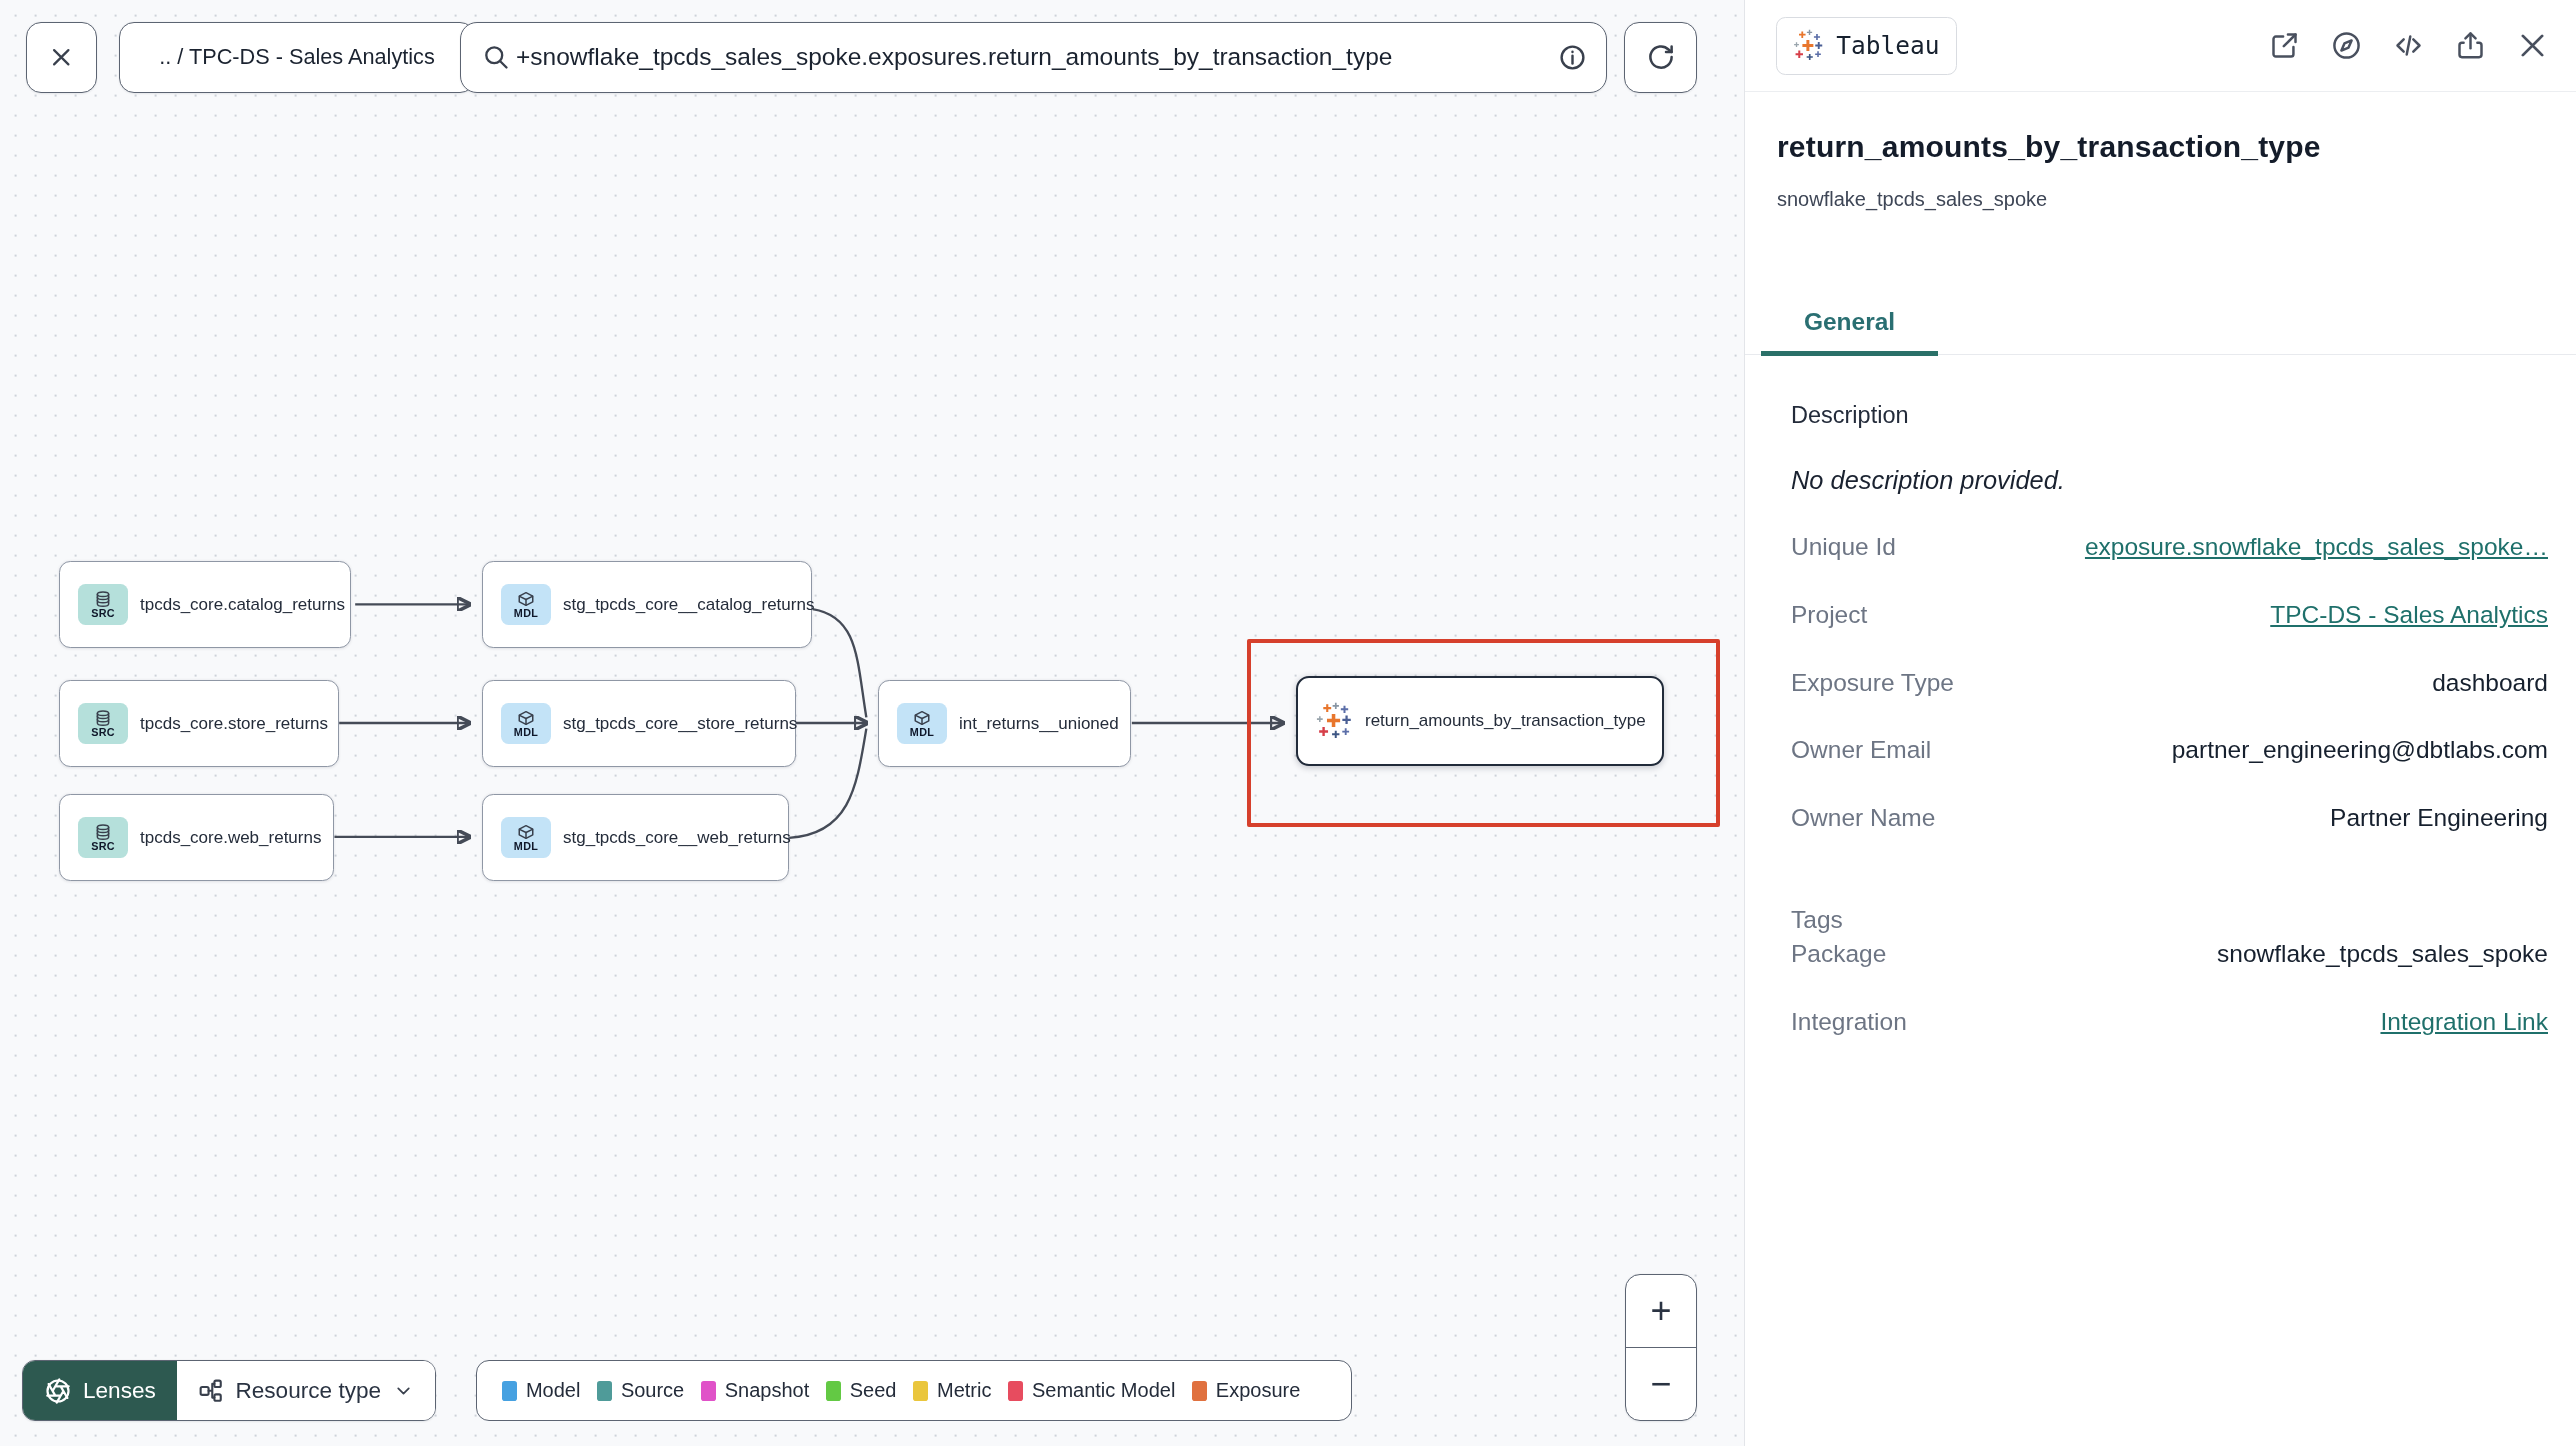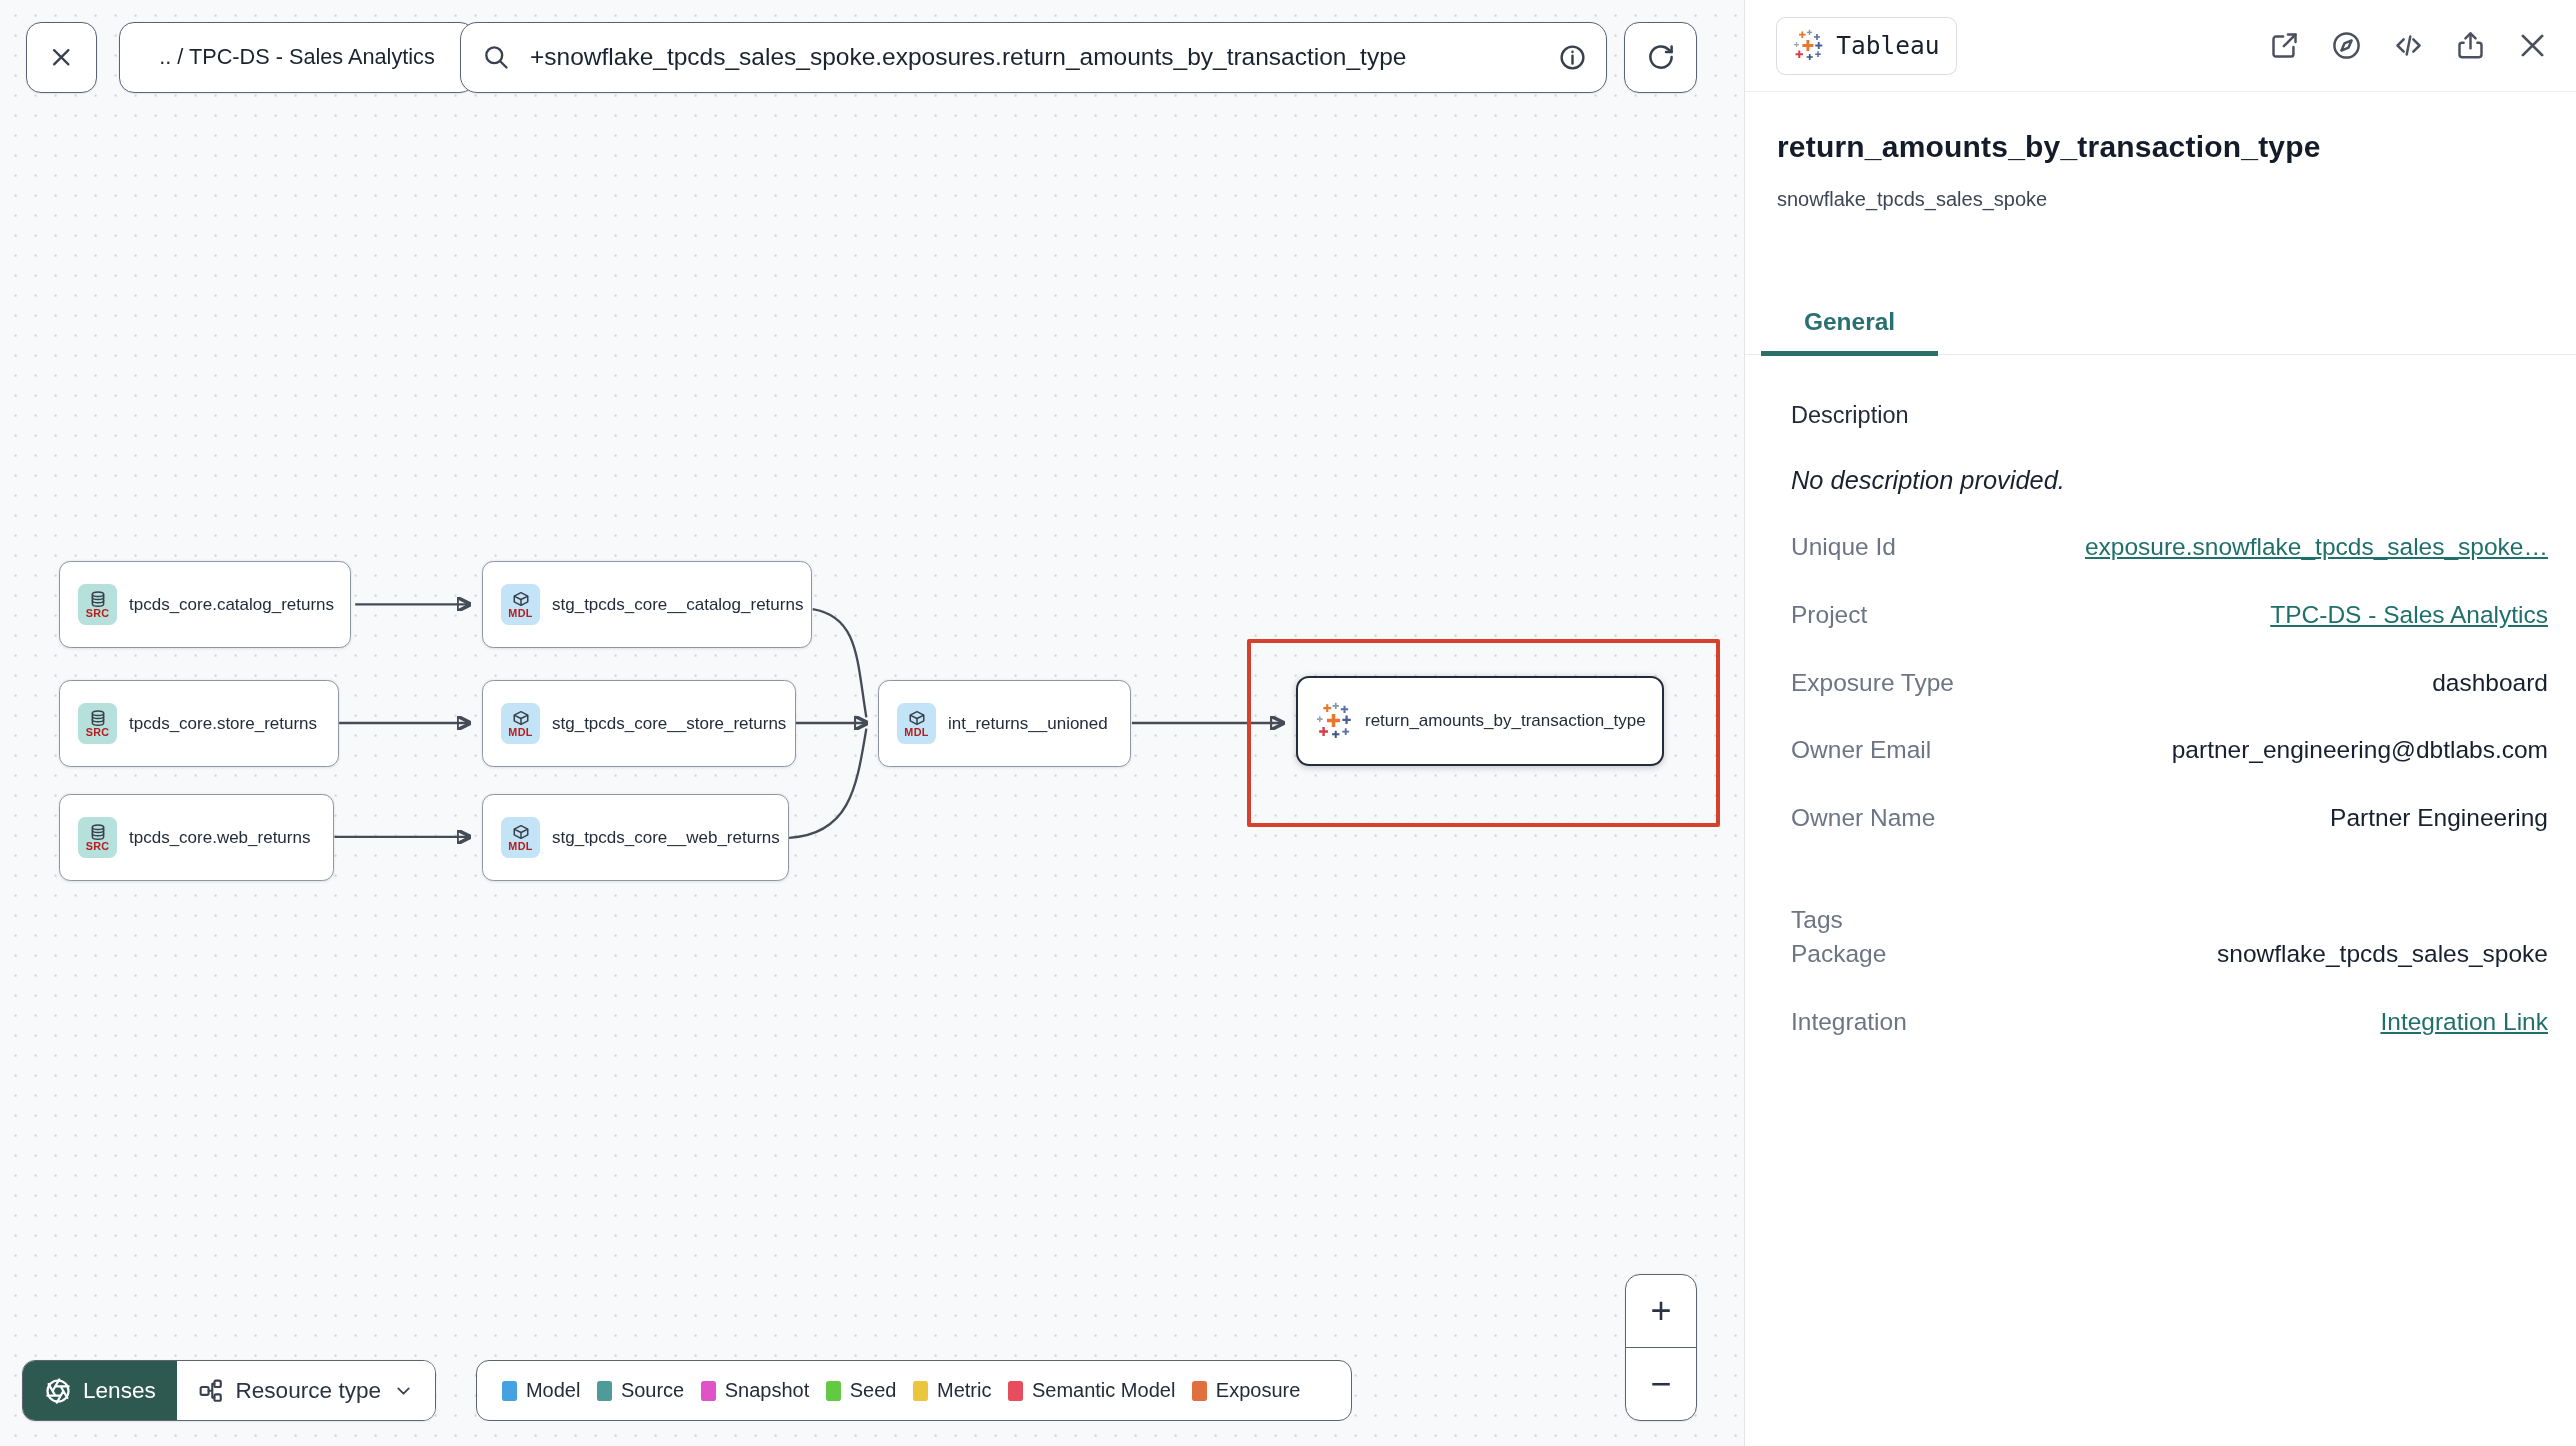"+snowflake_tpcds_sales_spoke.exposures.r" .searchbox input { margin-left: 20px -> 6px }
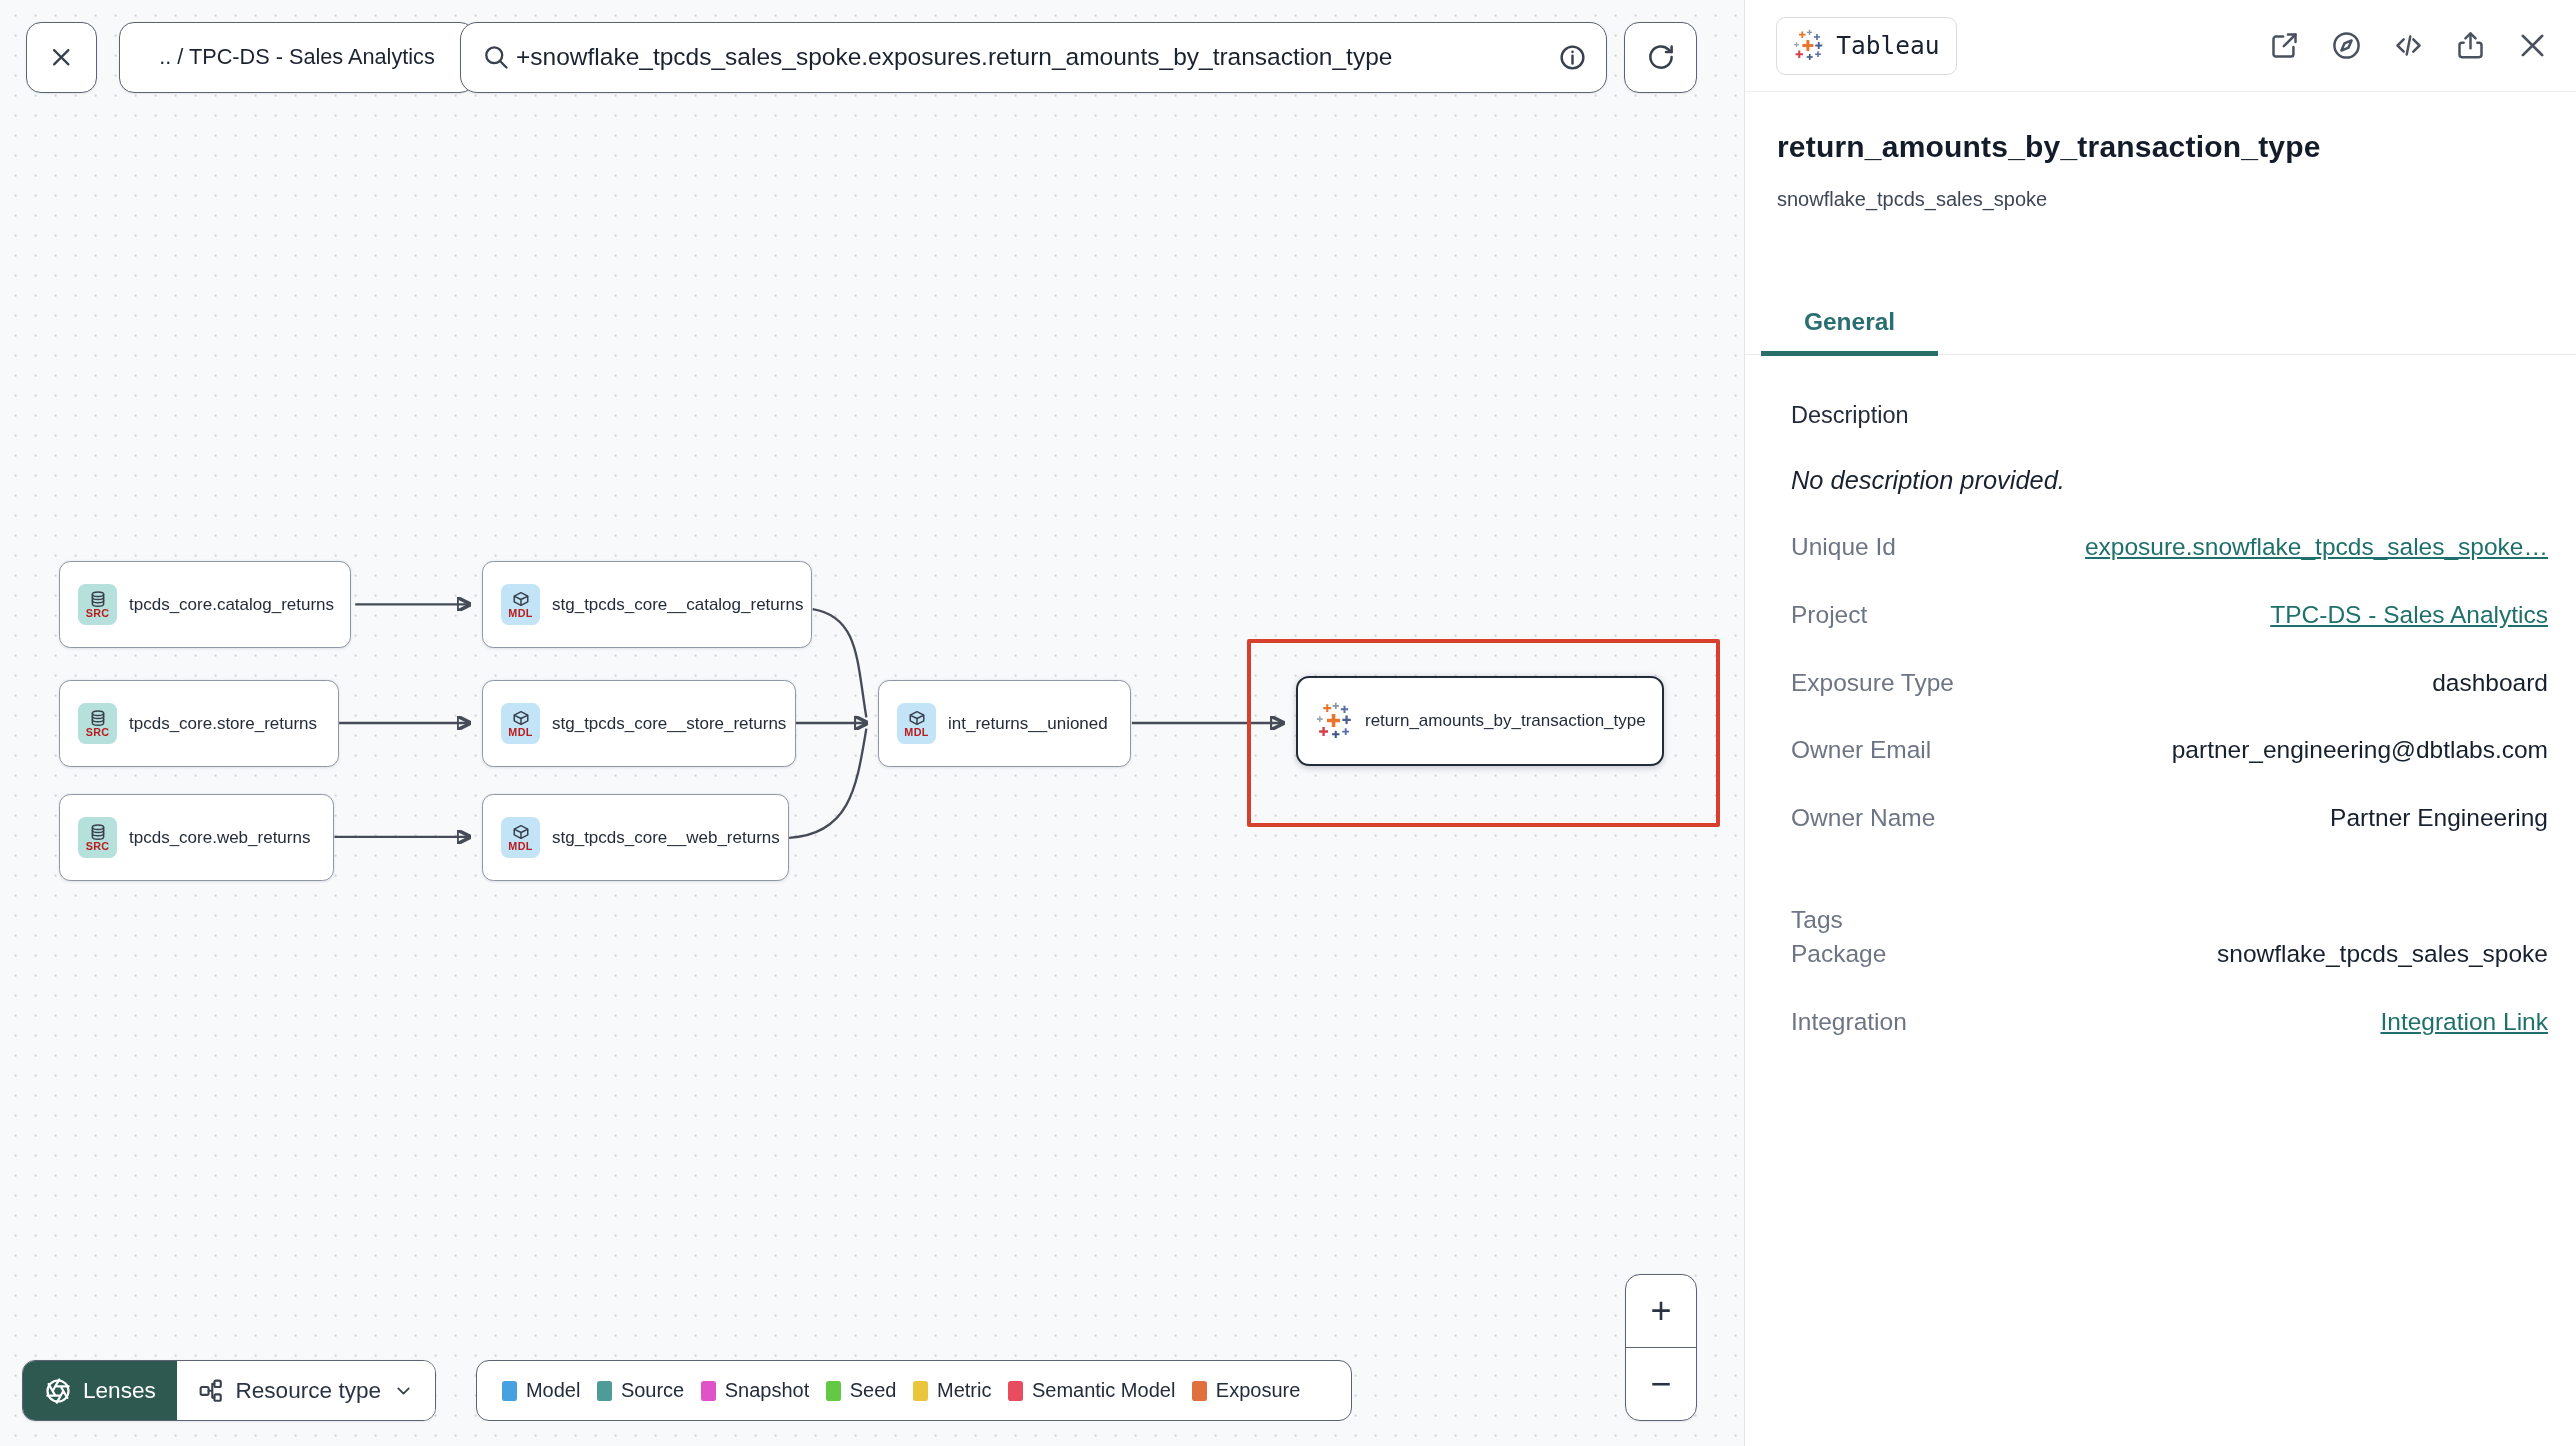"SRC" .badge { color: #b91c1c -> #0f172a; width: 39px -> 50px }
